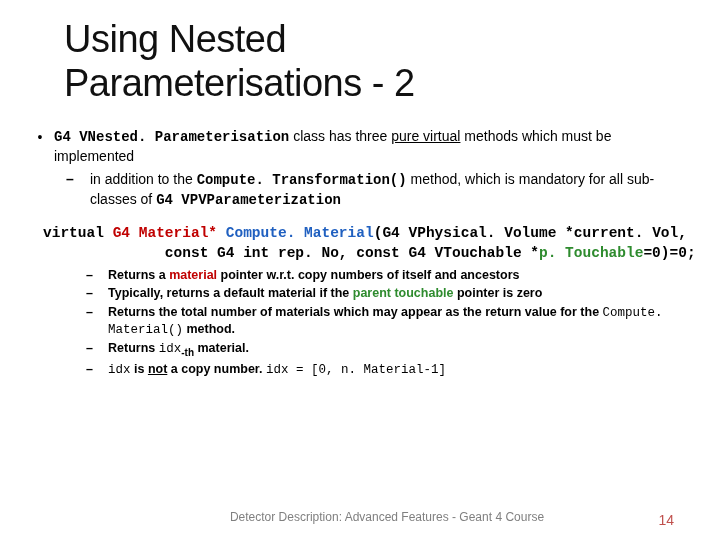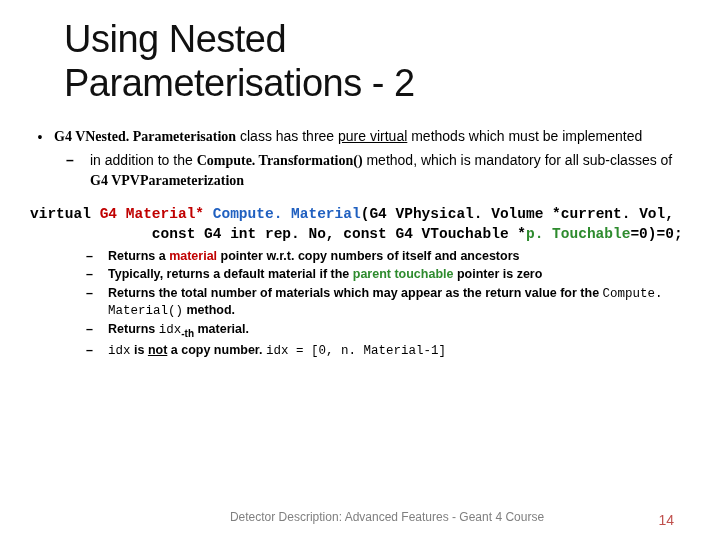"G4 VNested. Parameterisation" .b { font-family: Liberation Serif, serif -> none }
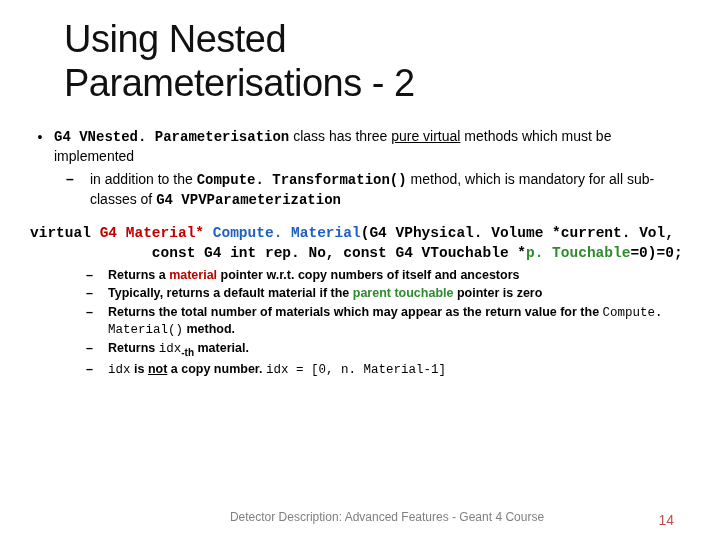"virtual G4 Material* Compute." .code-sig { margin: 14px 0 4px 4px -> 14px 0 4px 17px }
